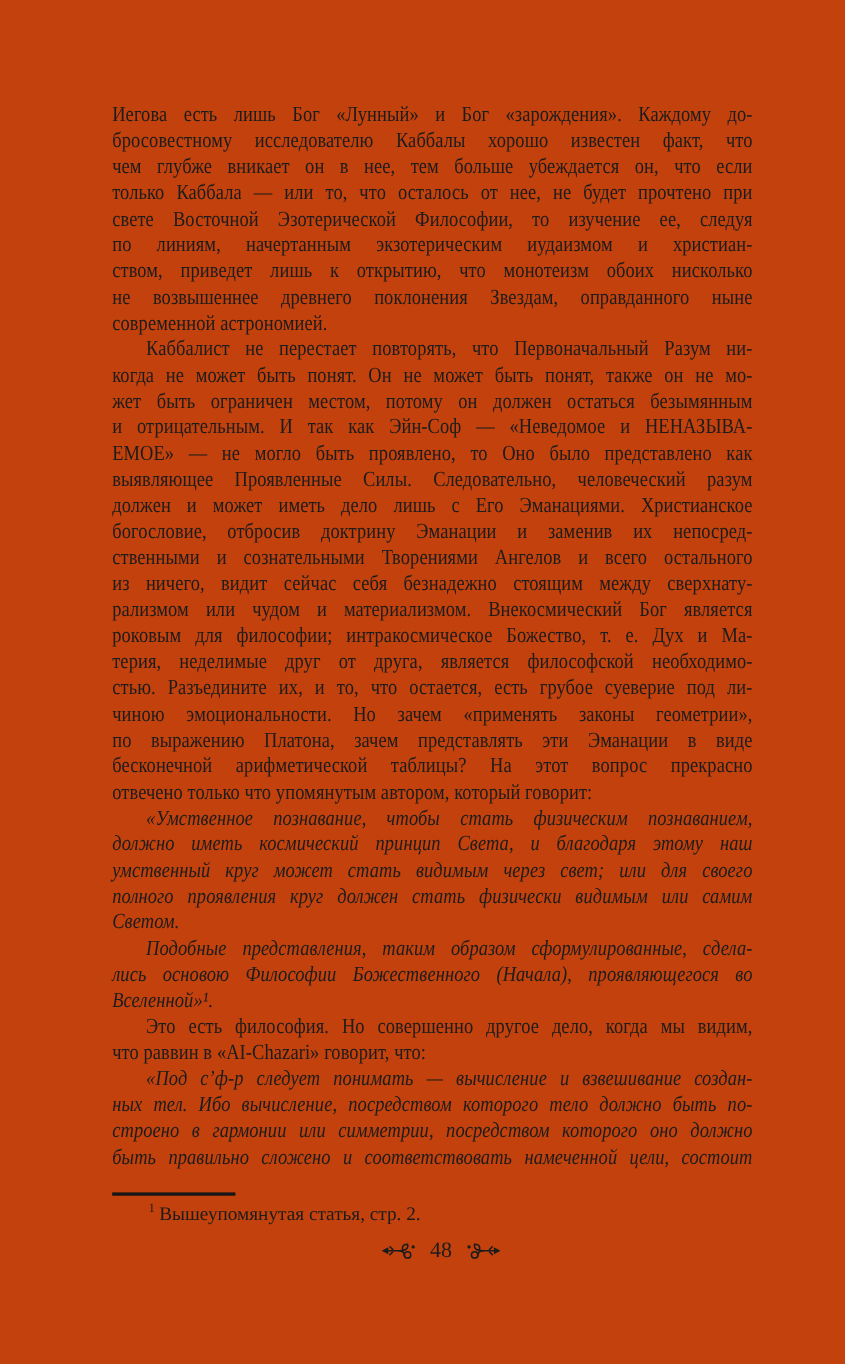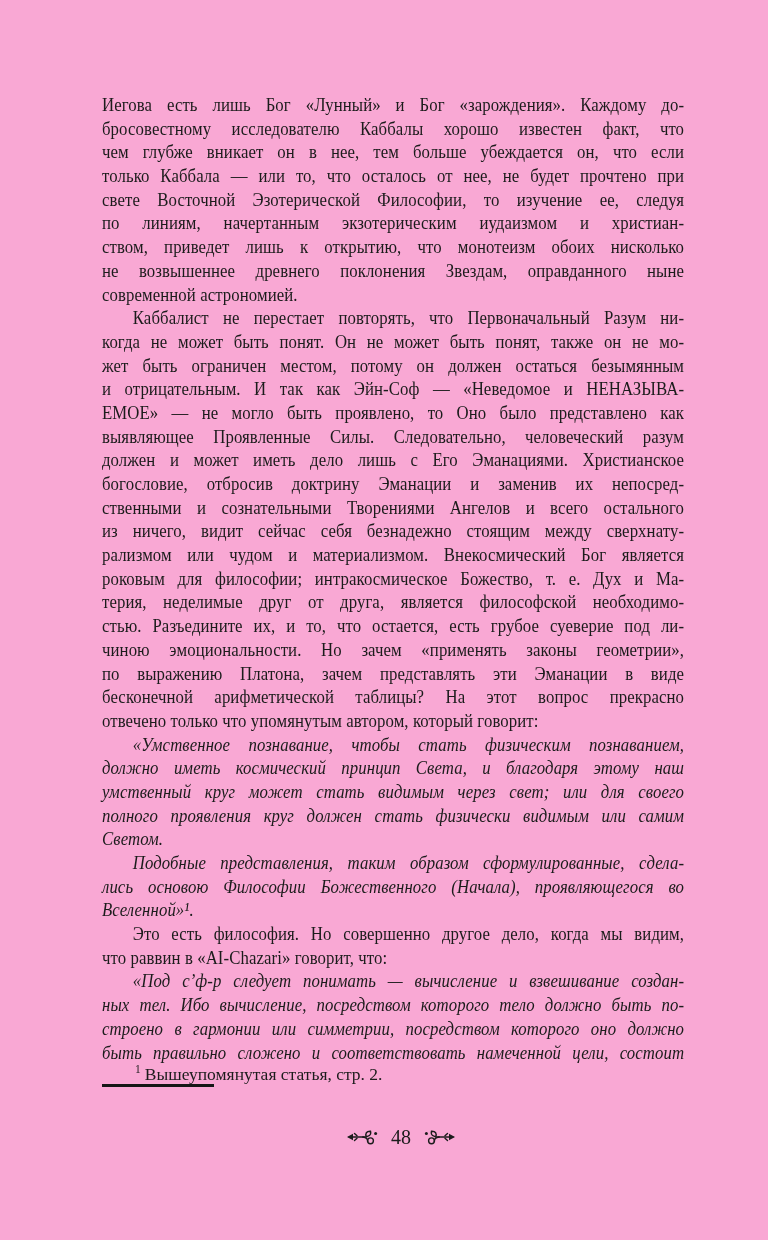"Иегова есть лишь Бог «Лунный»" .page { background: #f9a8d4 -> #c2410c }
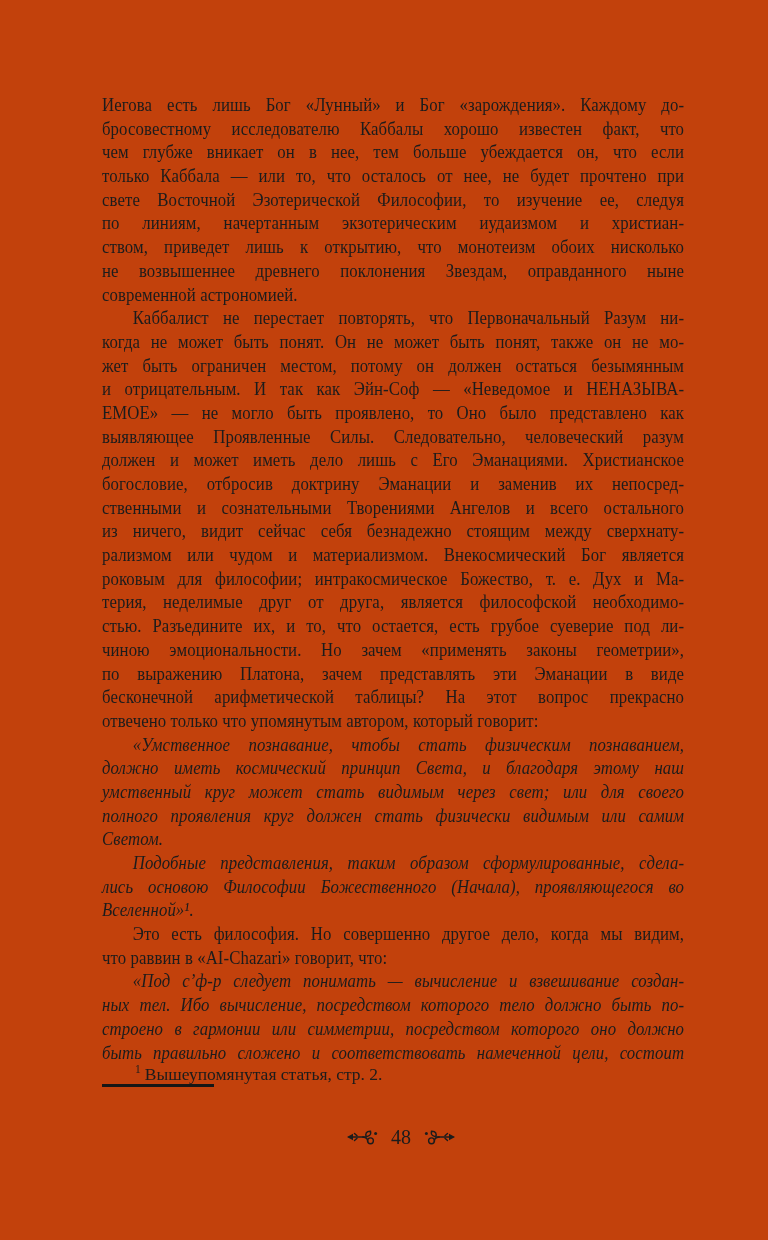"1 Вышеупомянутая статья, стр. 2." .footnote { top: 1063px -> 1092px }
